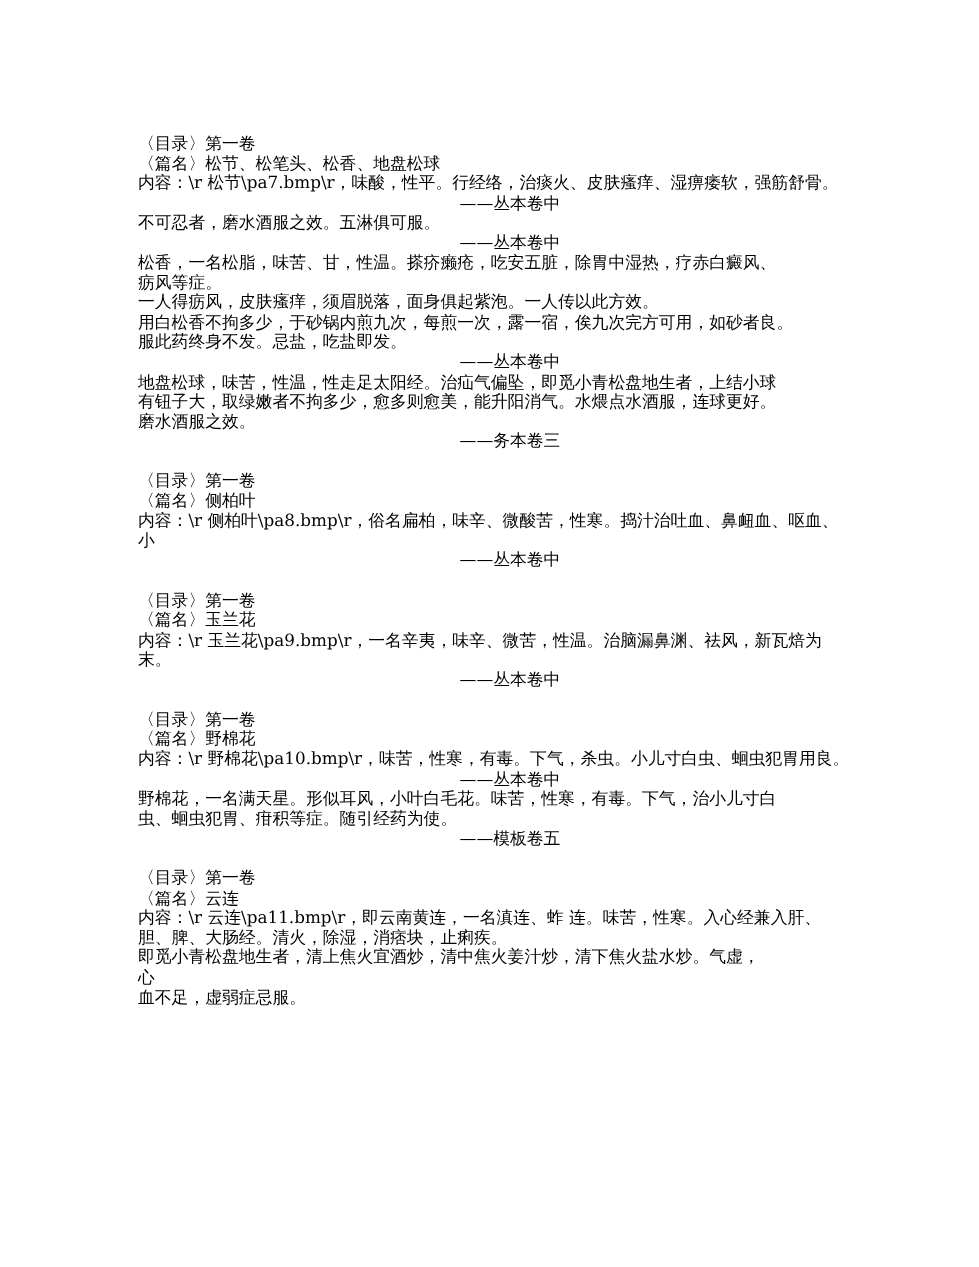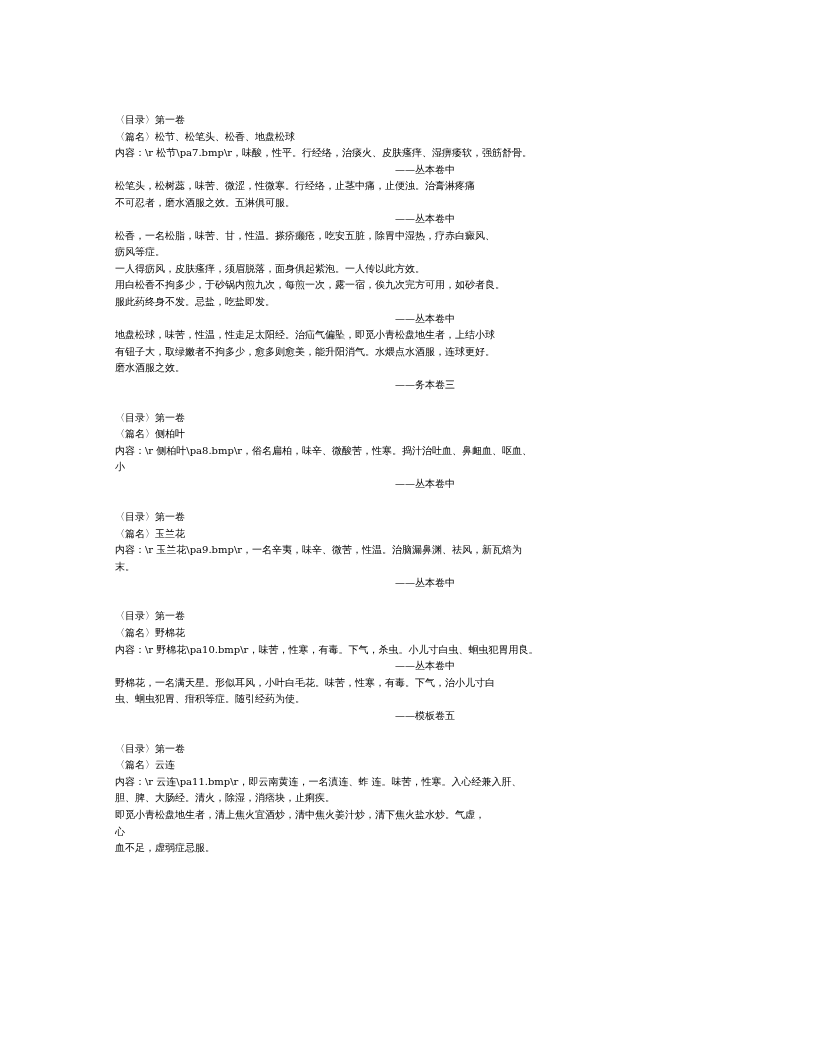"〈目录〉第一卷" .line { font-size: 10px -> 14px }
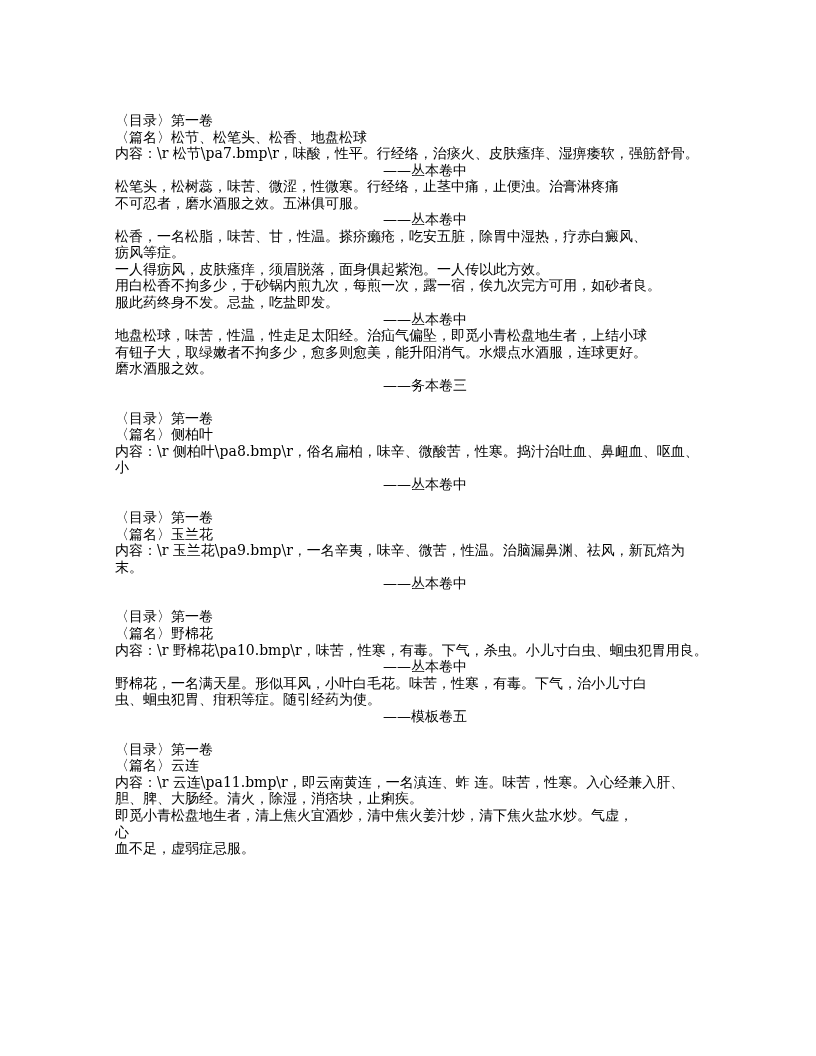"松笔头，松树蕊，味苦、微涩，性微寒。行经络，止茎中痛，止便浊。治膏淋疼痛" div.line { html: <div>松笔头，松树蕊，味苦、微涩，性微寒。行经络，止茎中痛，止便浊。治膏淋疼痛</div> -> none }
